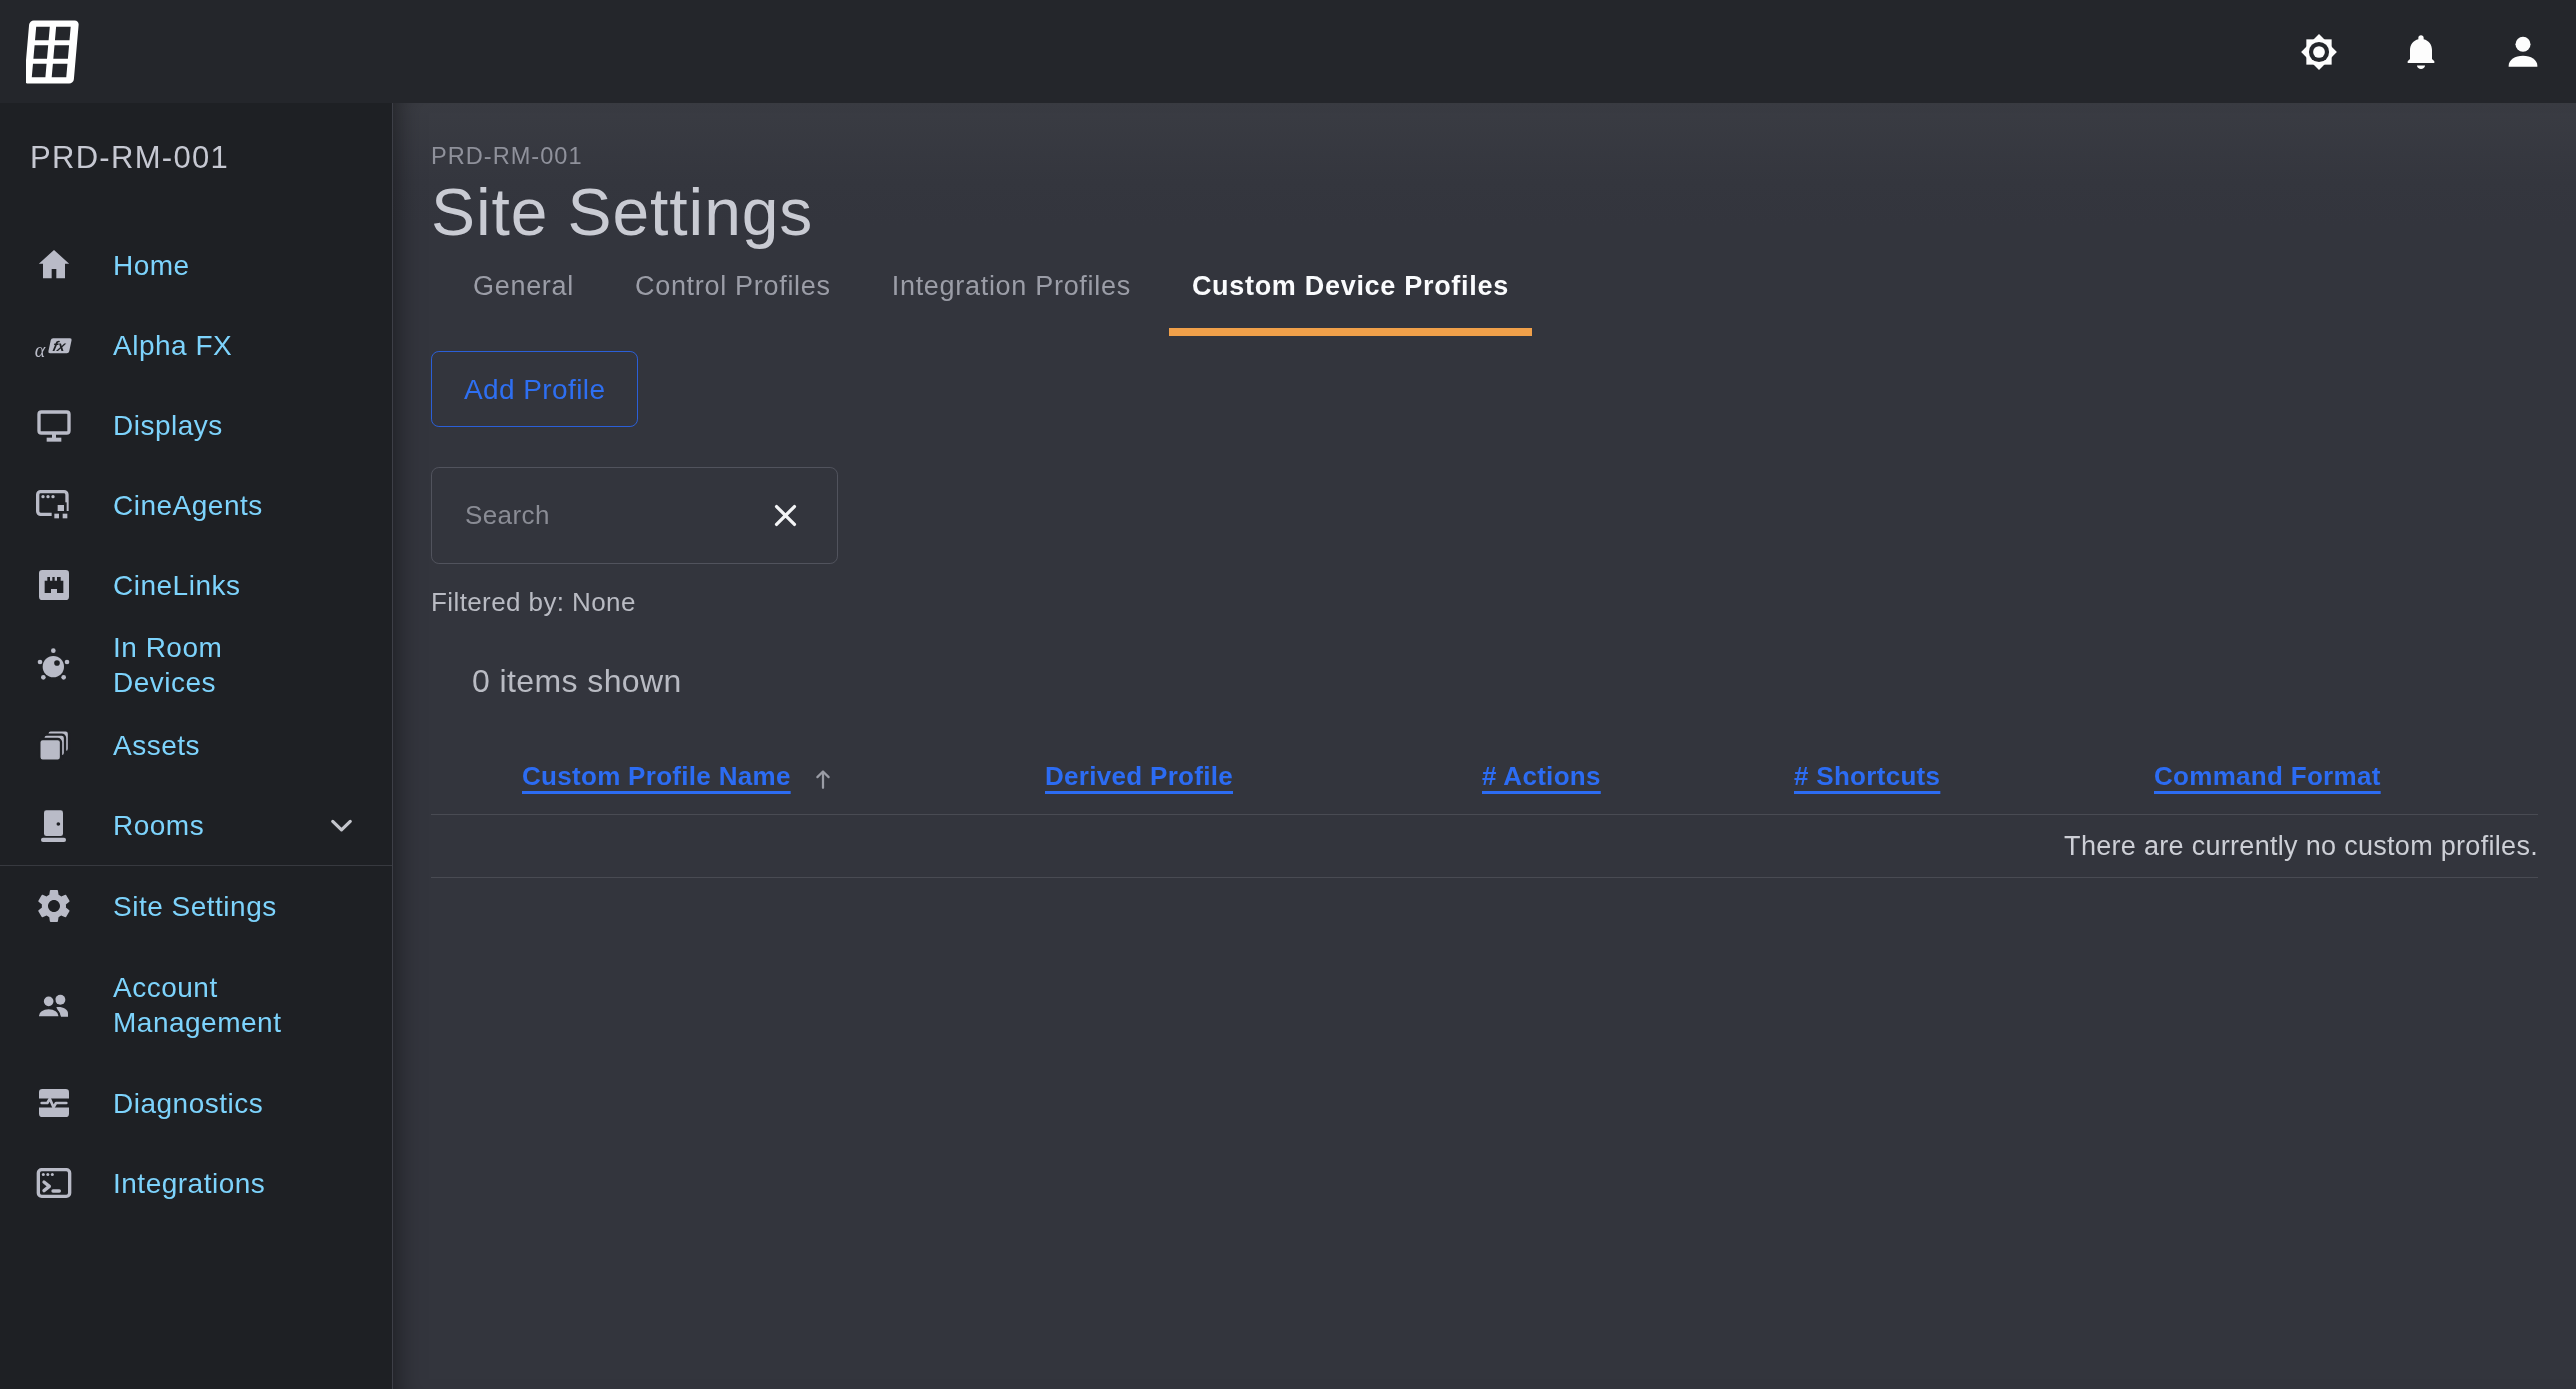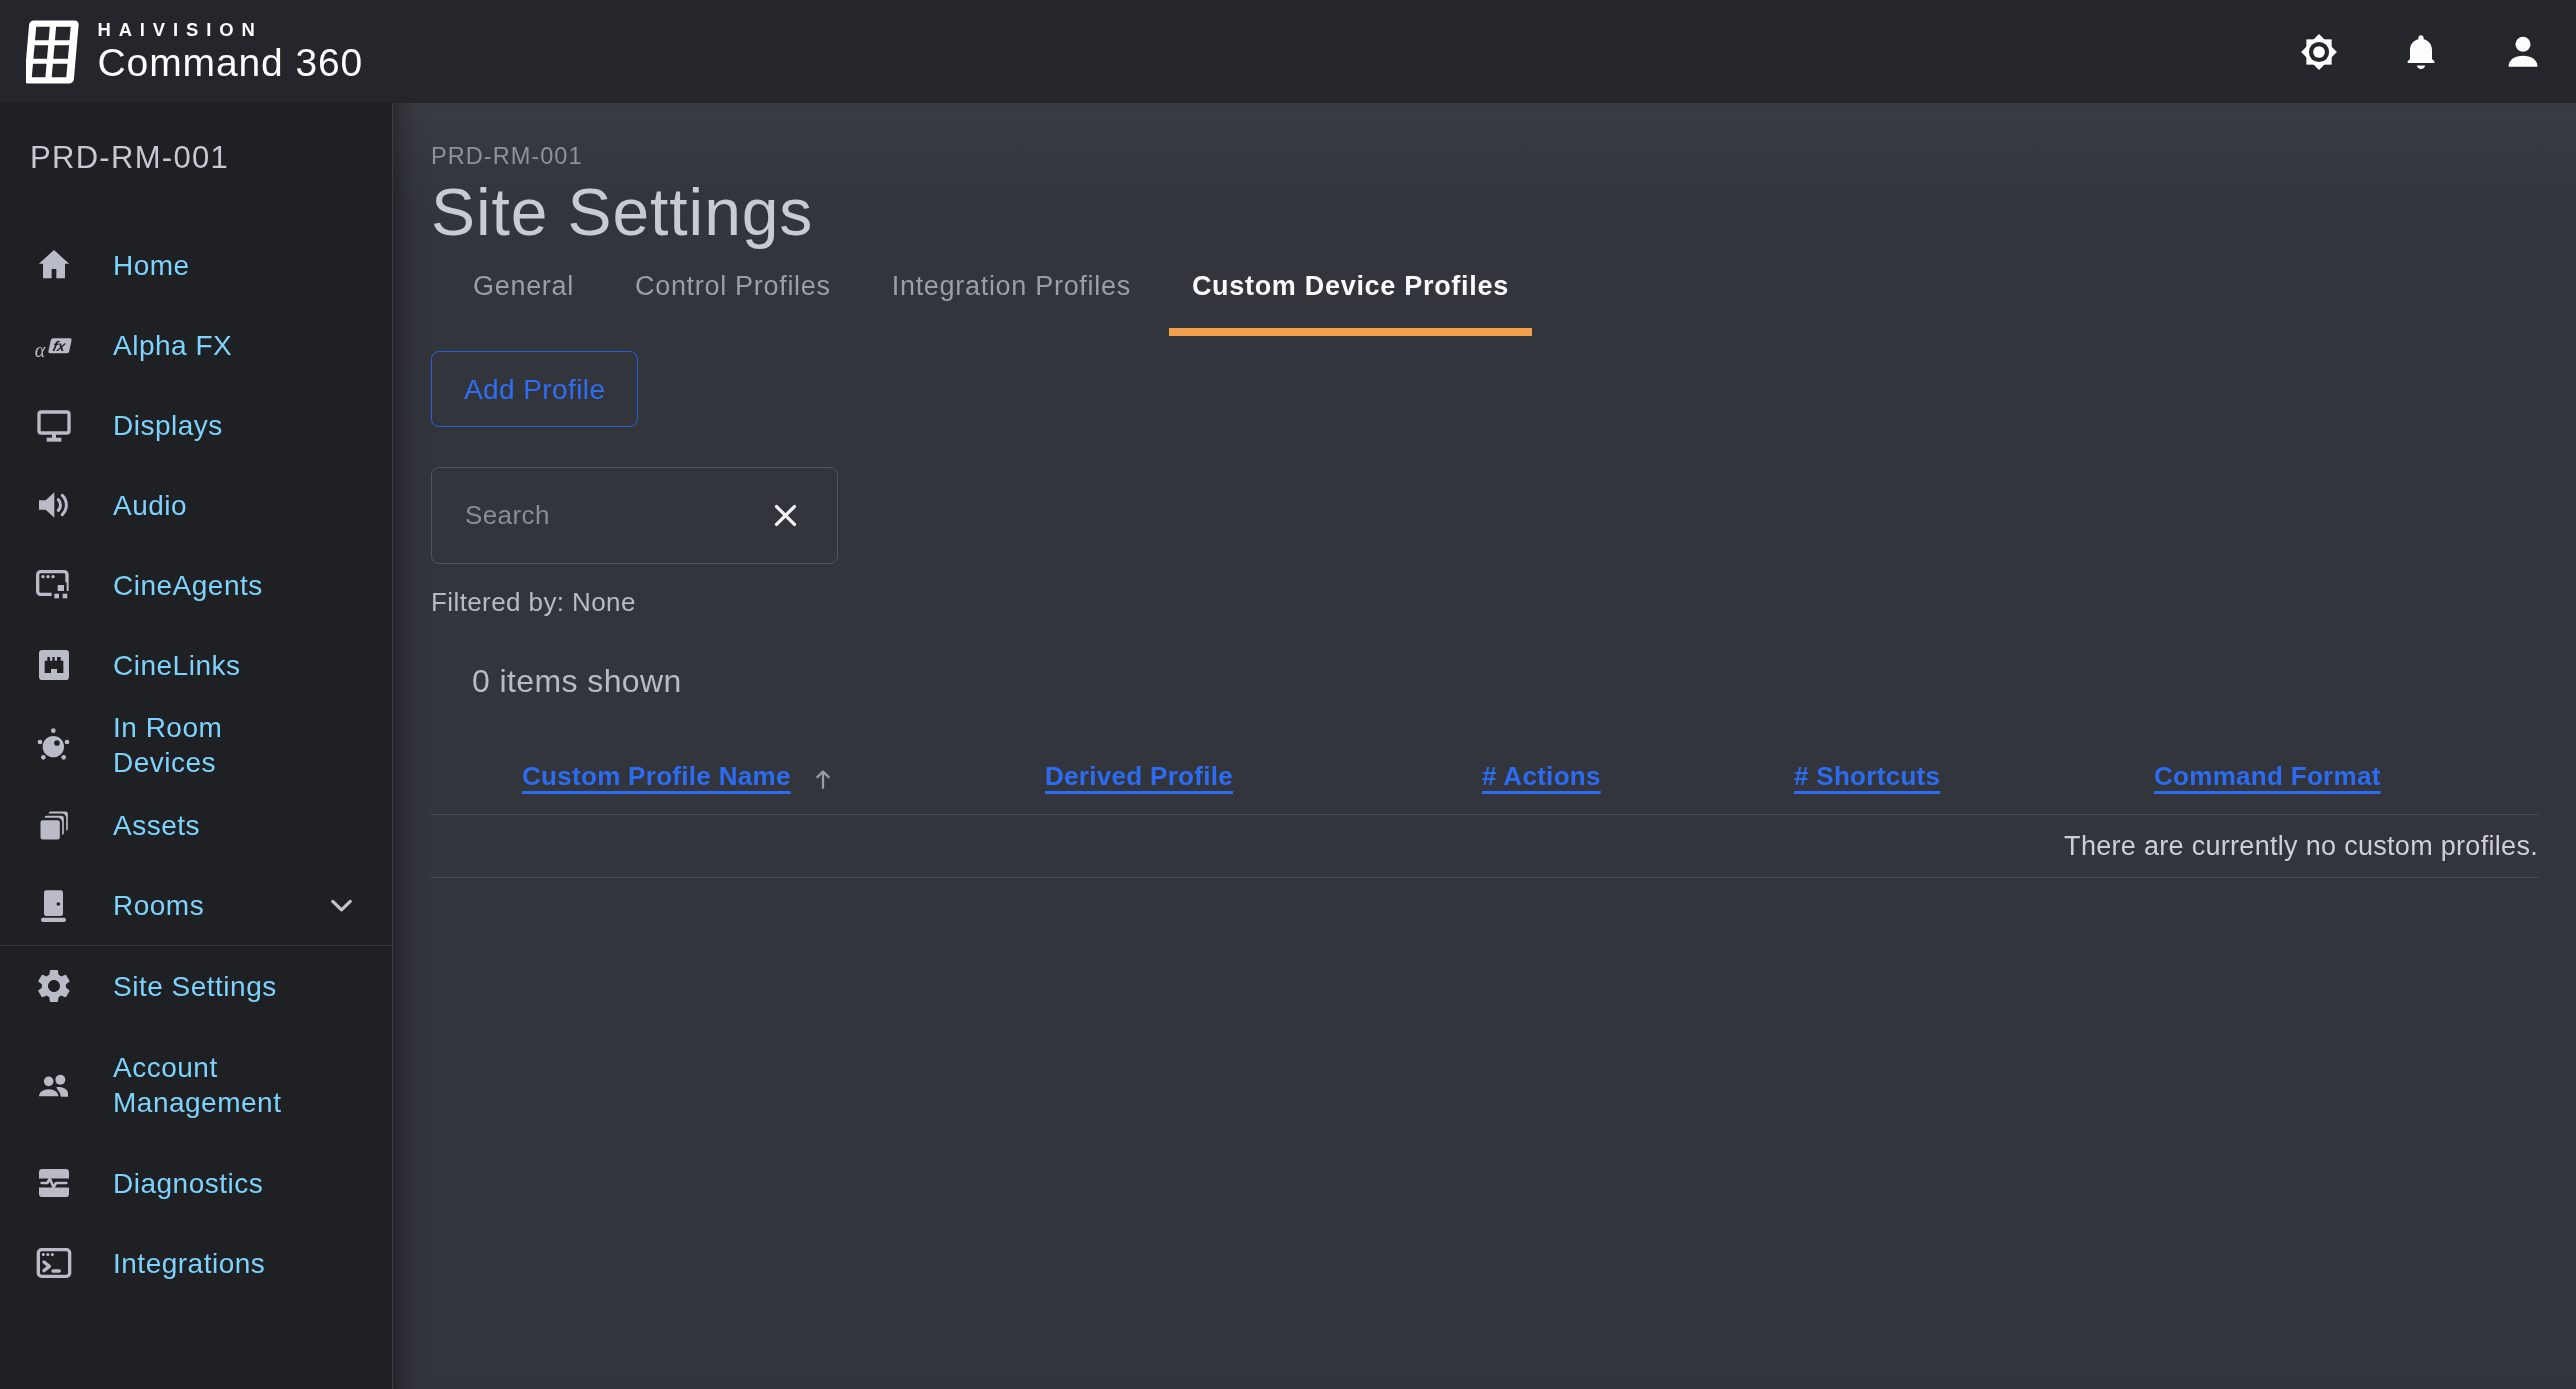"HAIVISION" div.brand-text { html: <div> <div>HAIVISION</div> <div>Command 360</div> </div> -> none }
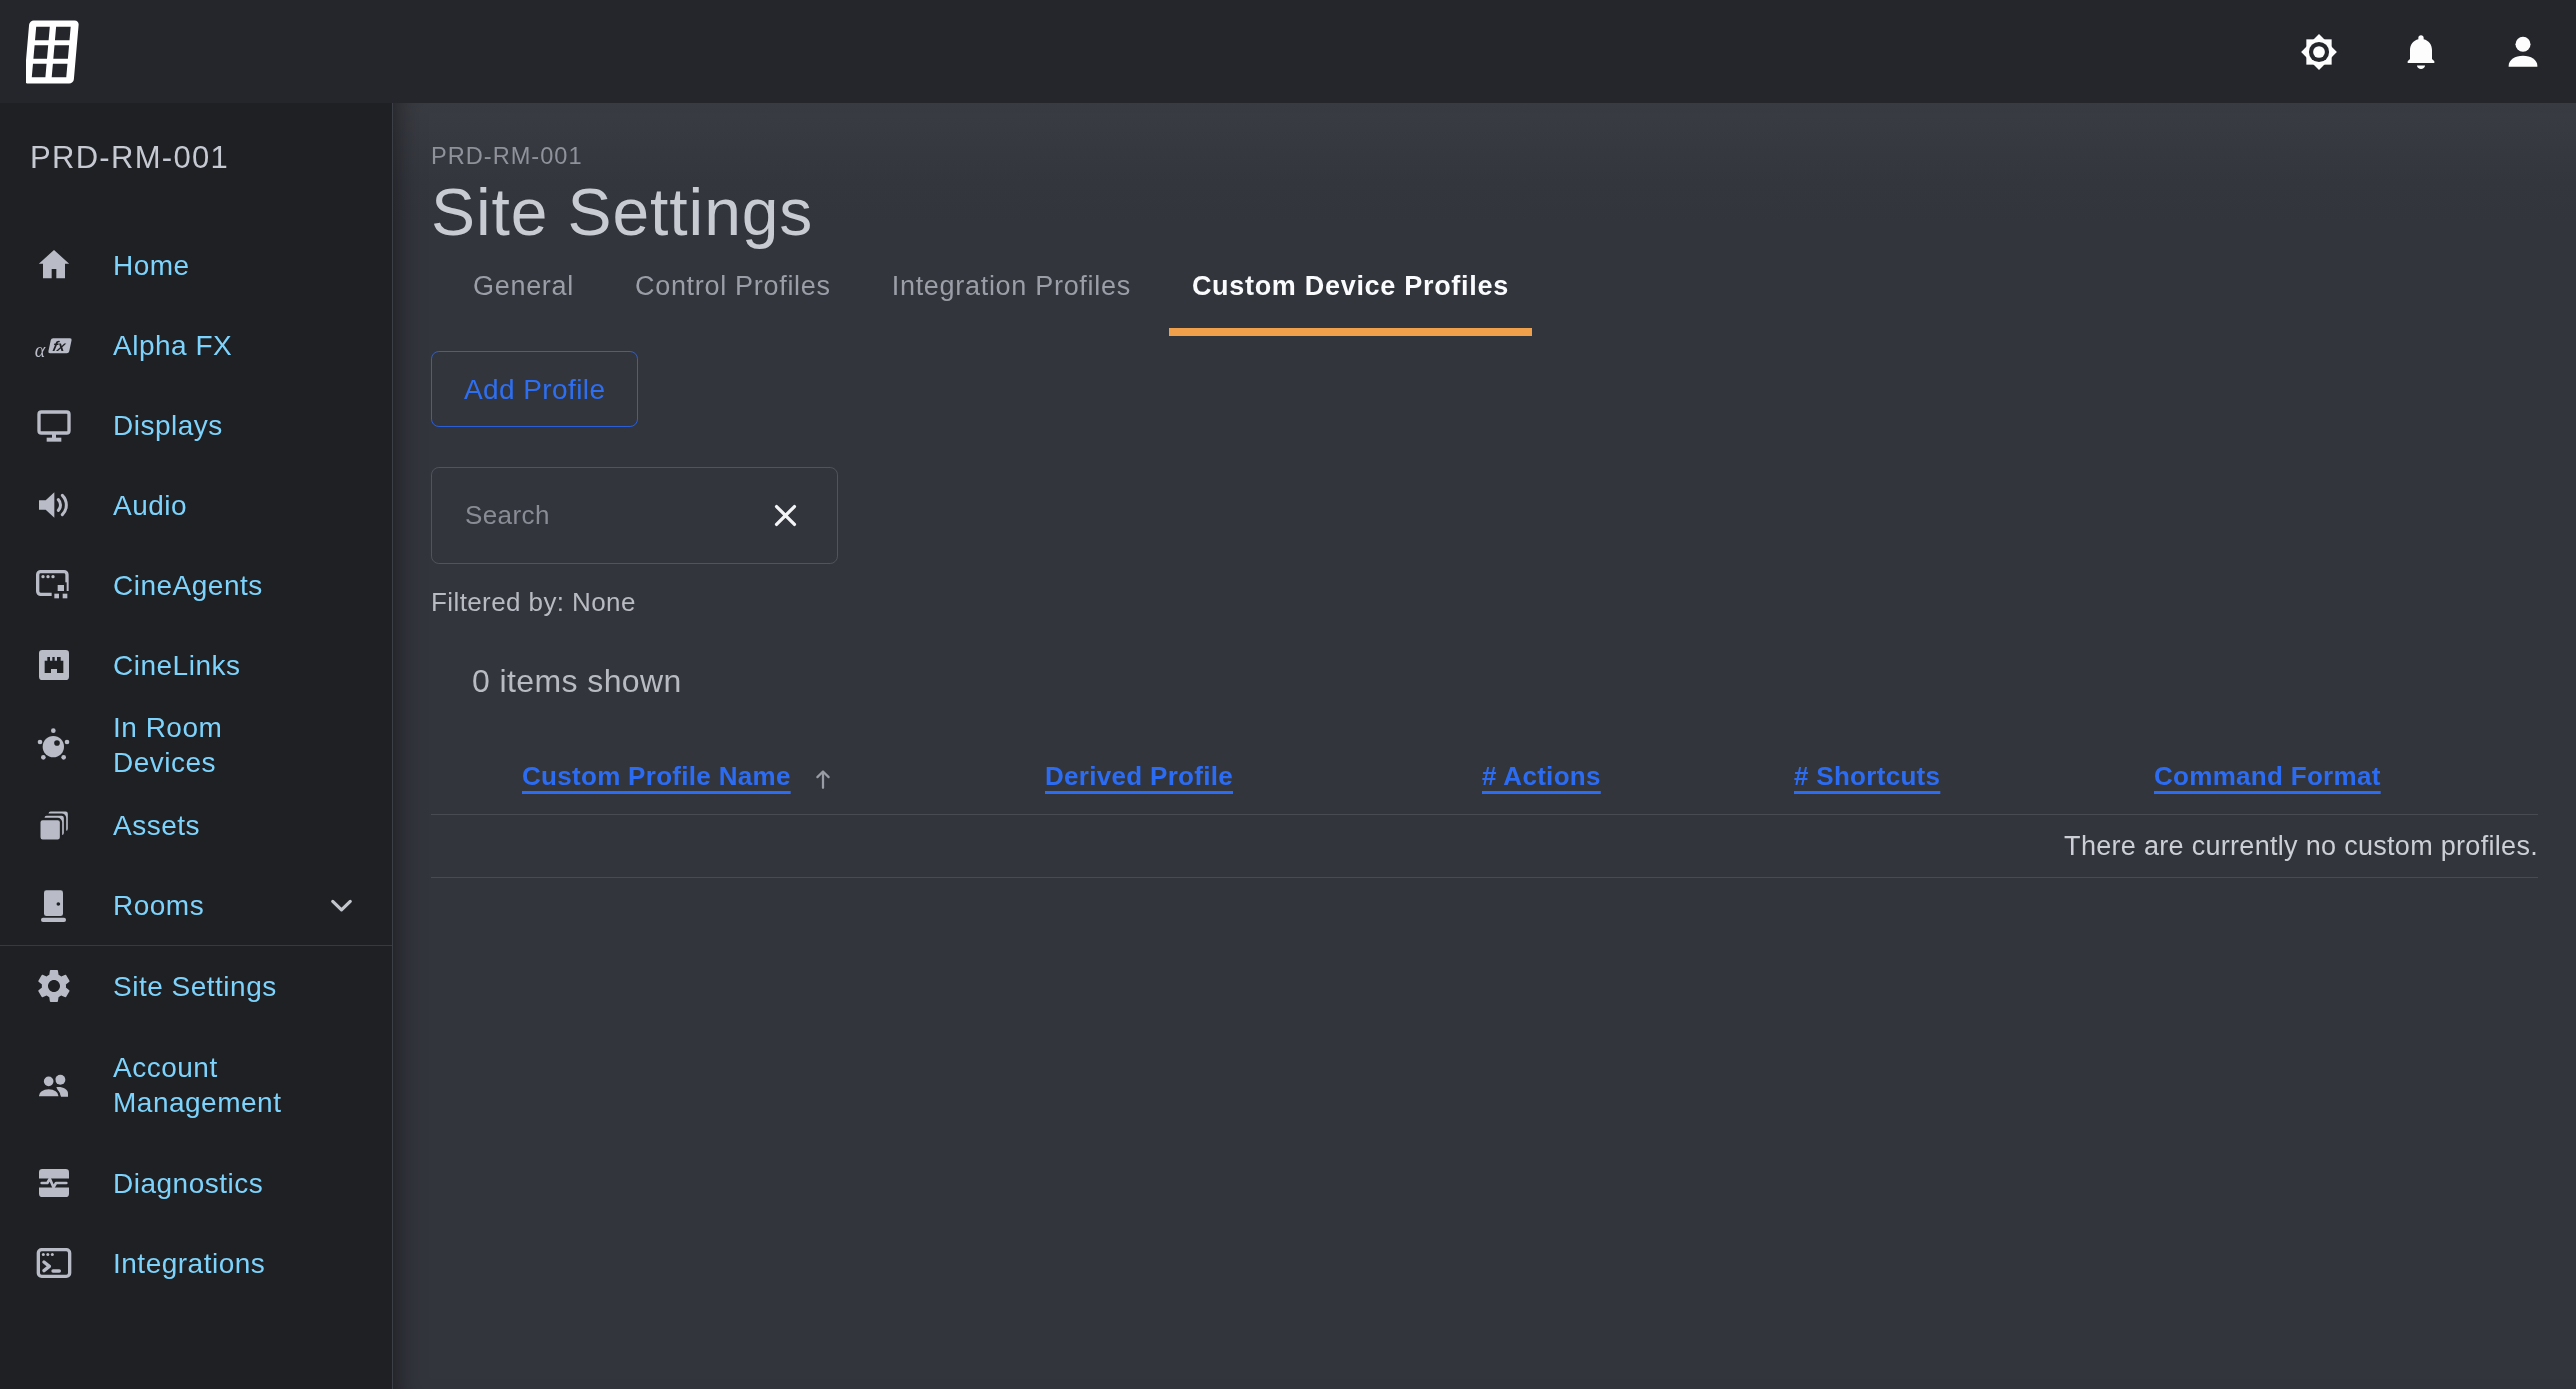"Audio" div.nav-item { html: <div> <span> <svg> <path></path> <path></path> <path></path> </svg> </span> <span>Audio</span> </div> -> none }
